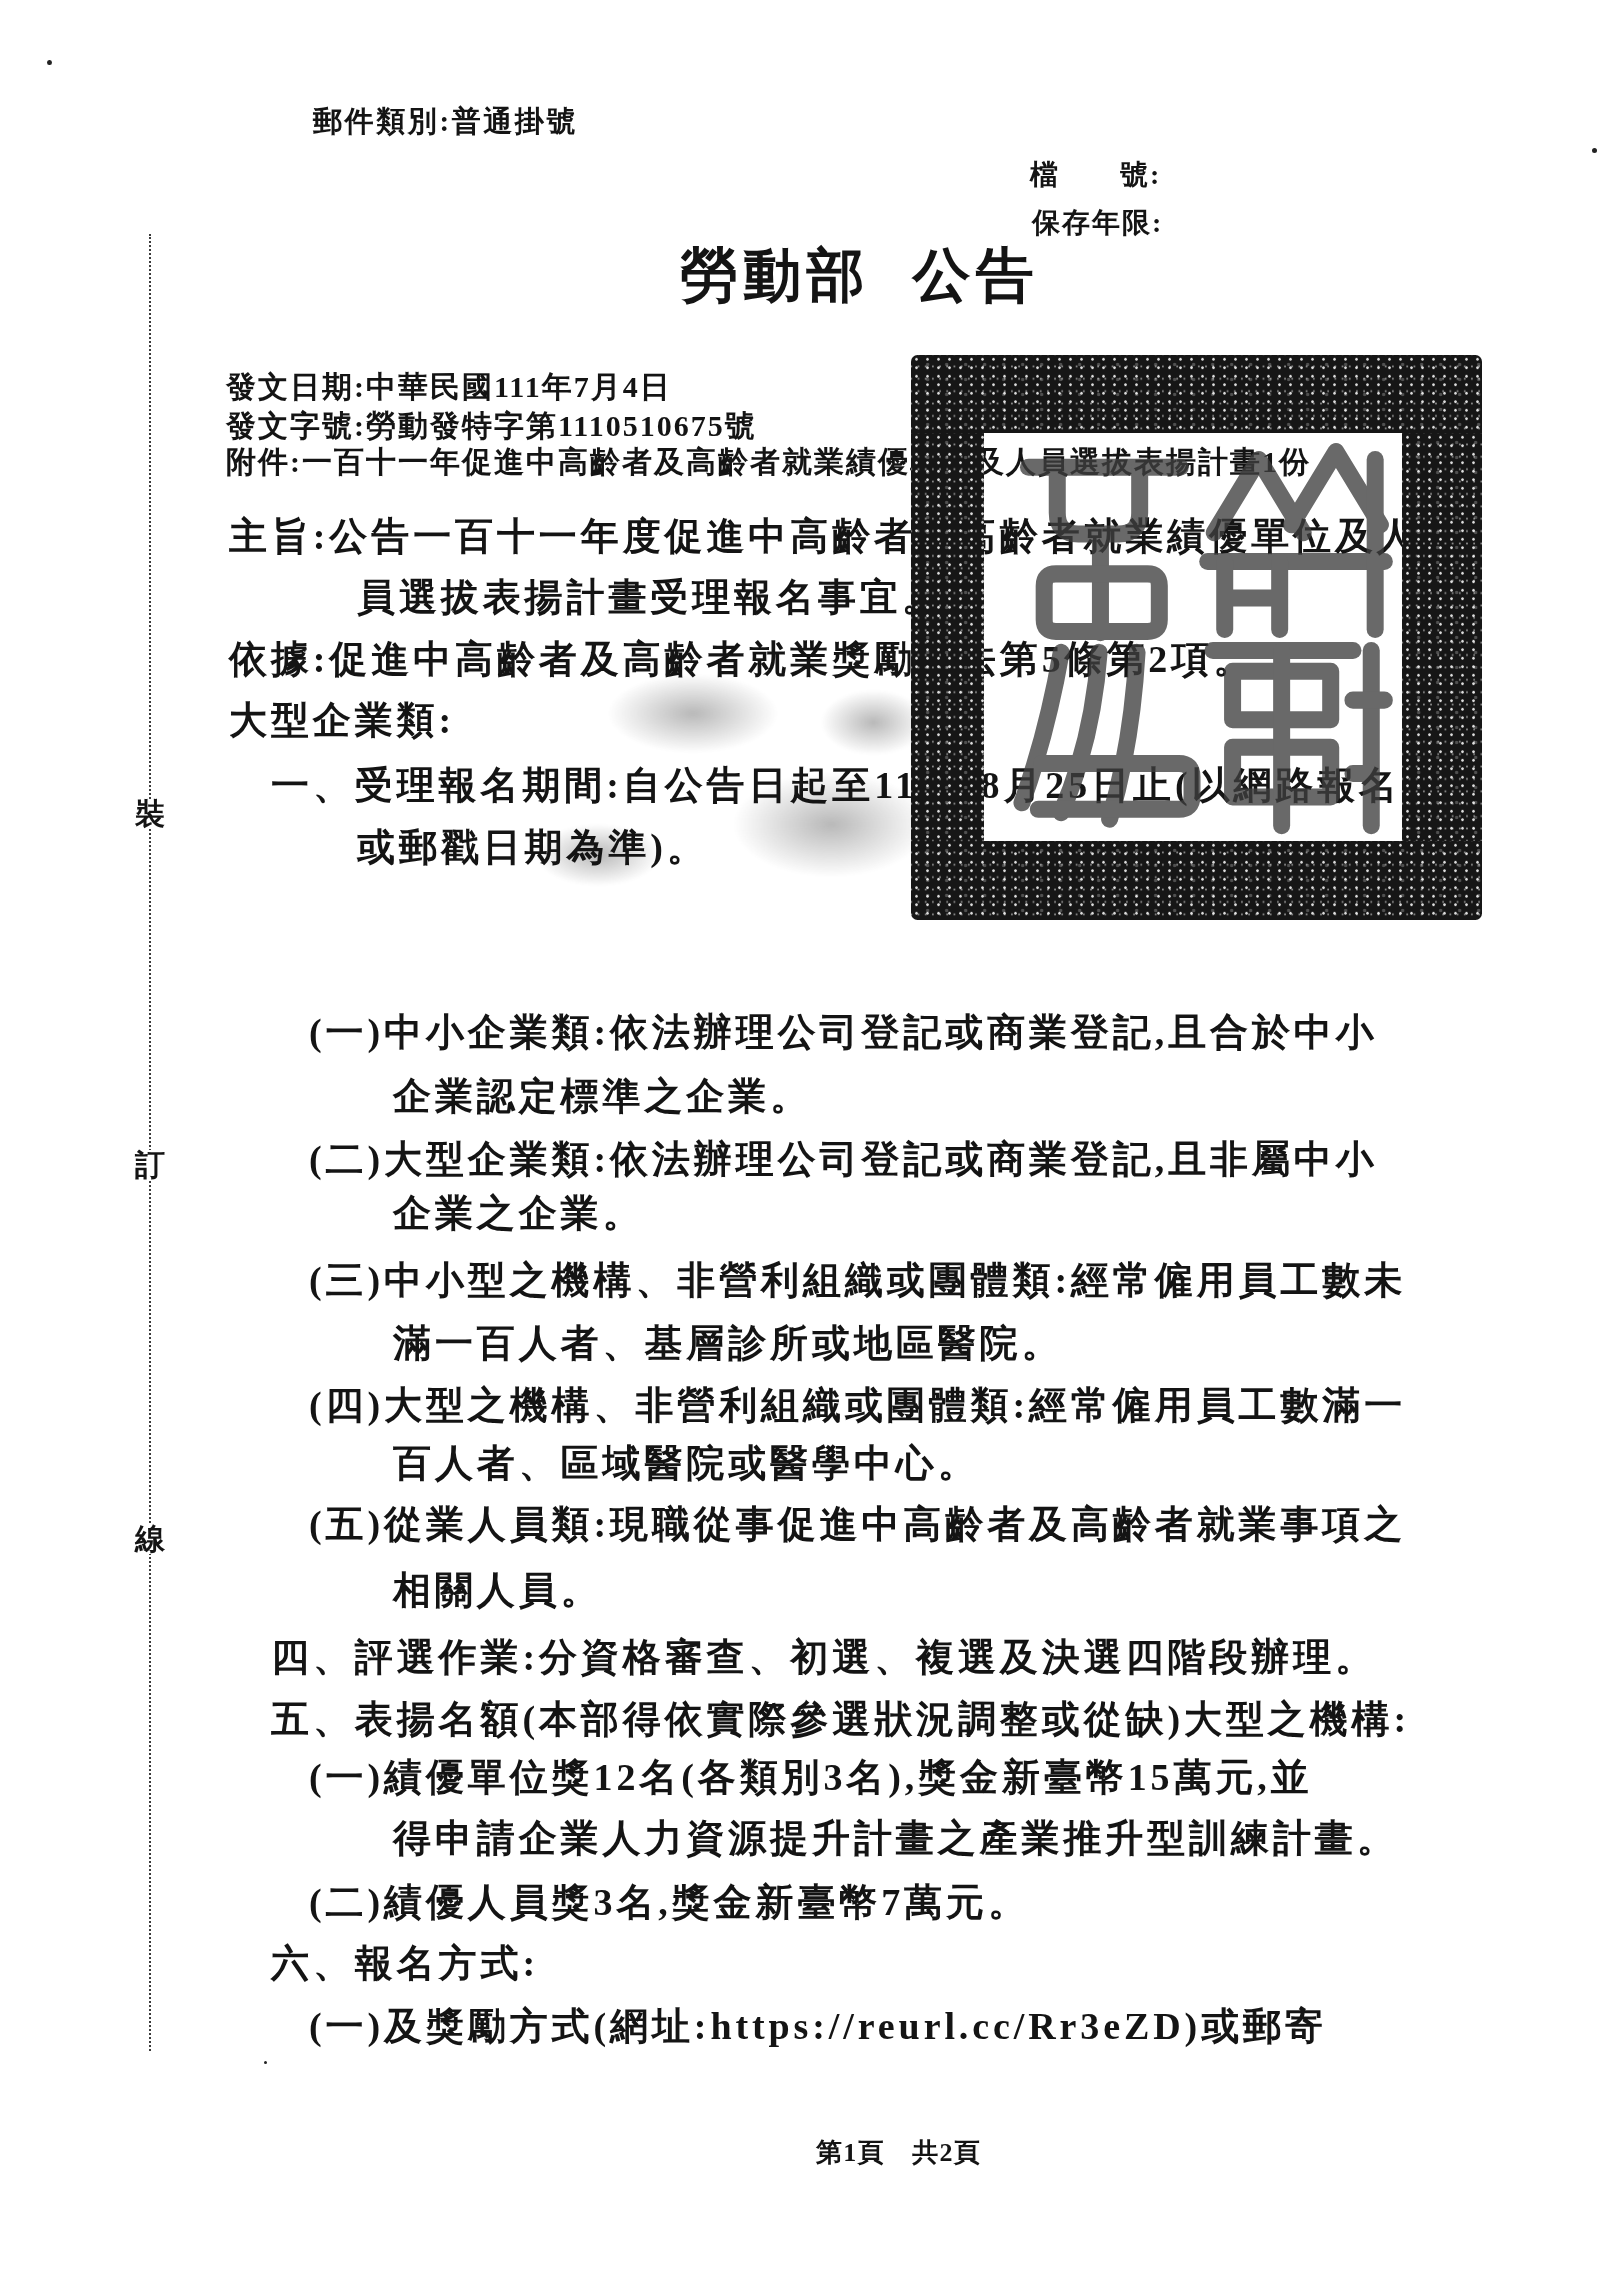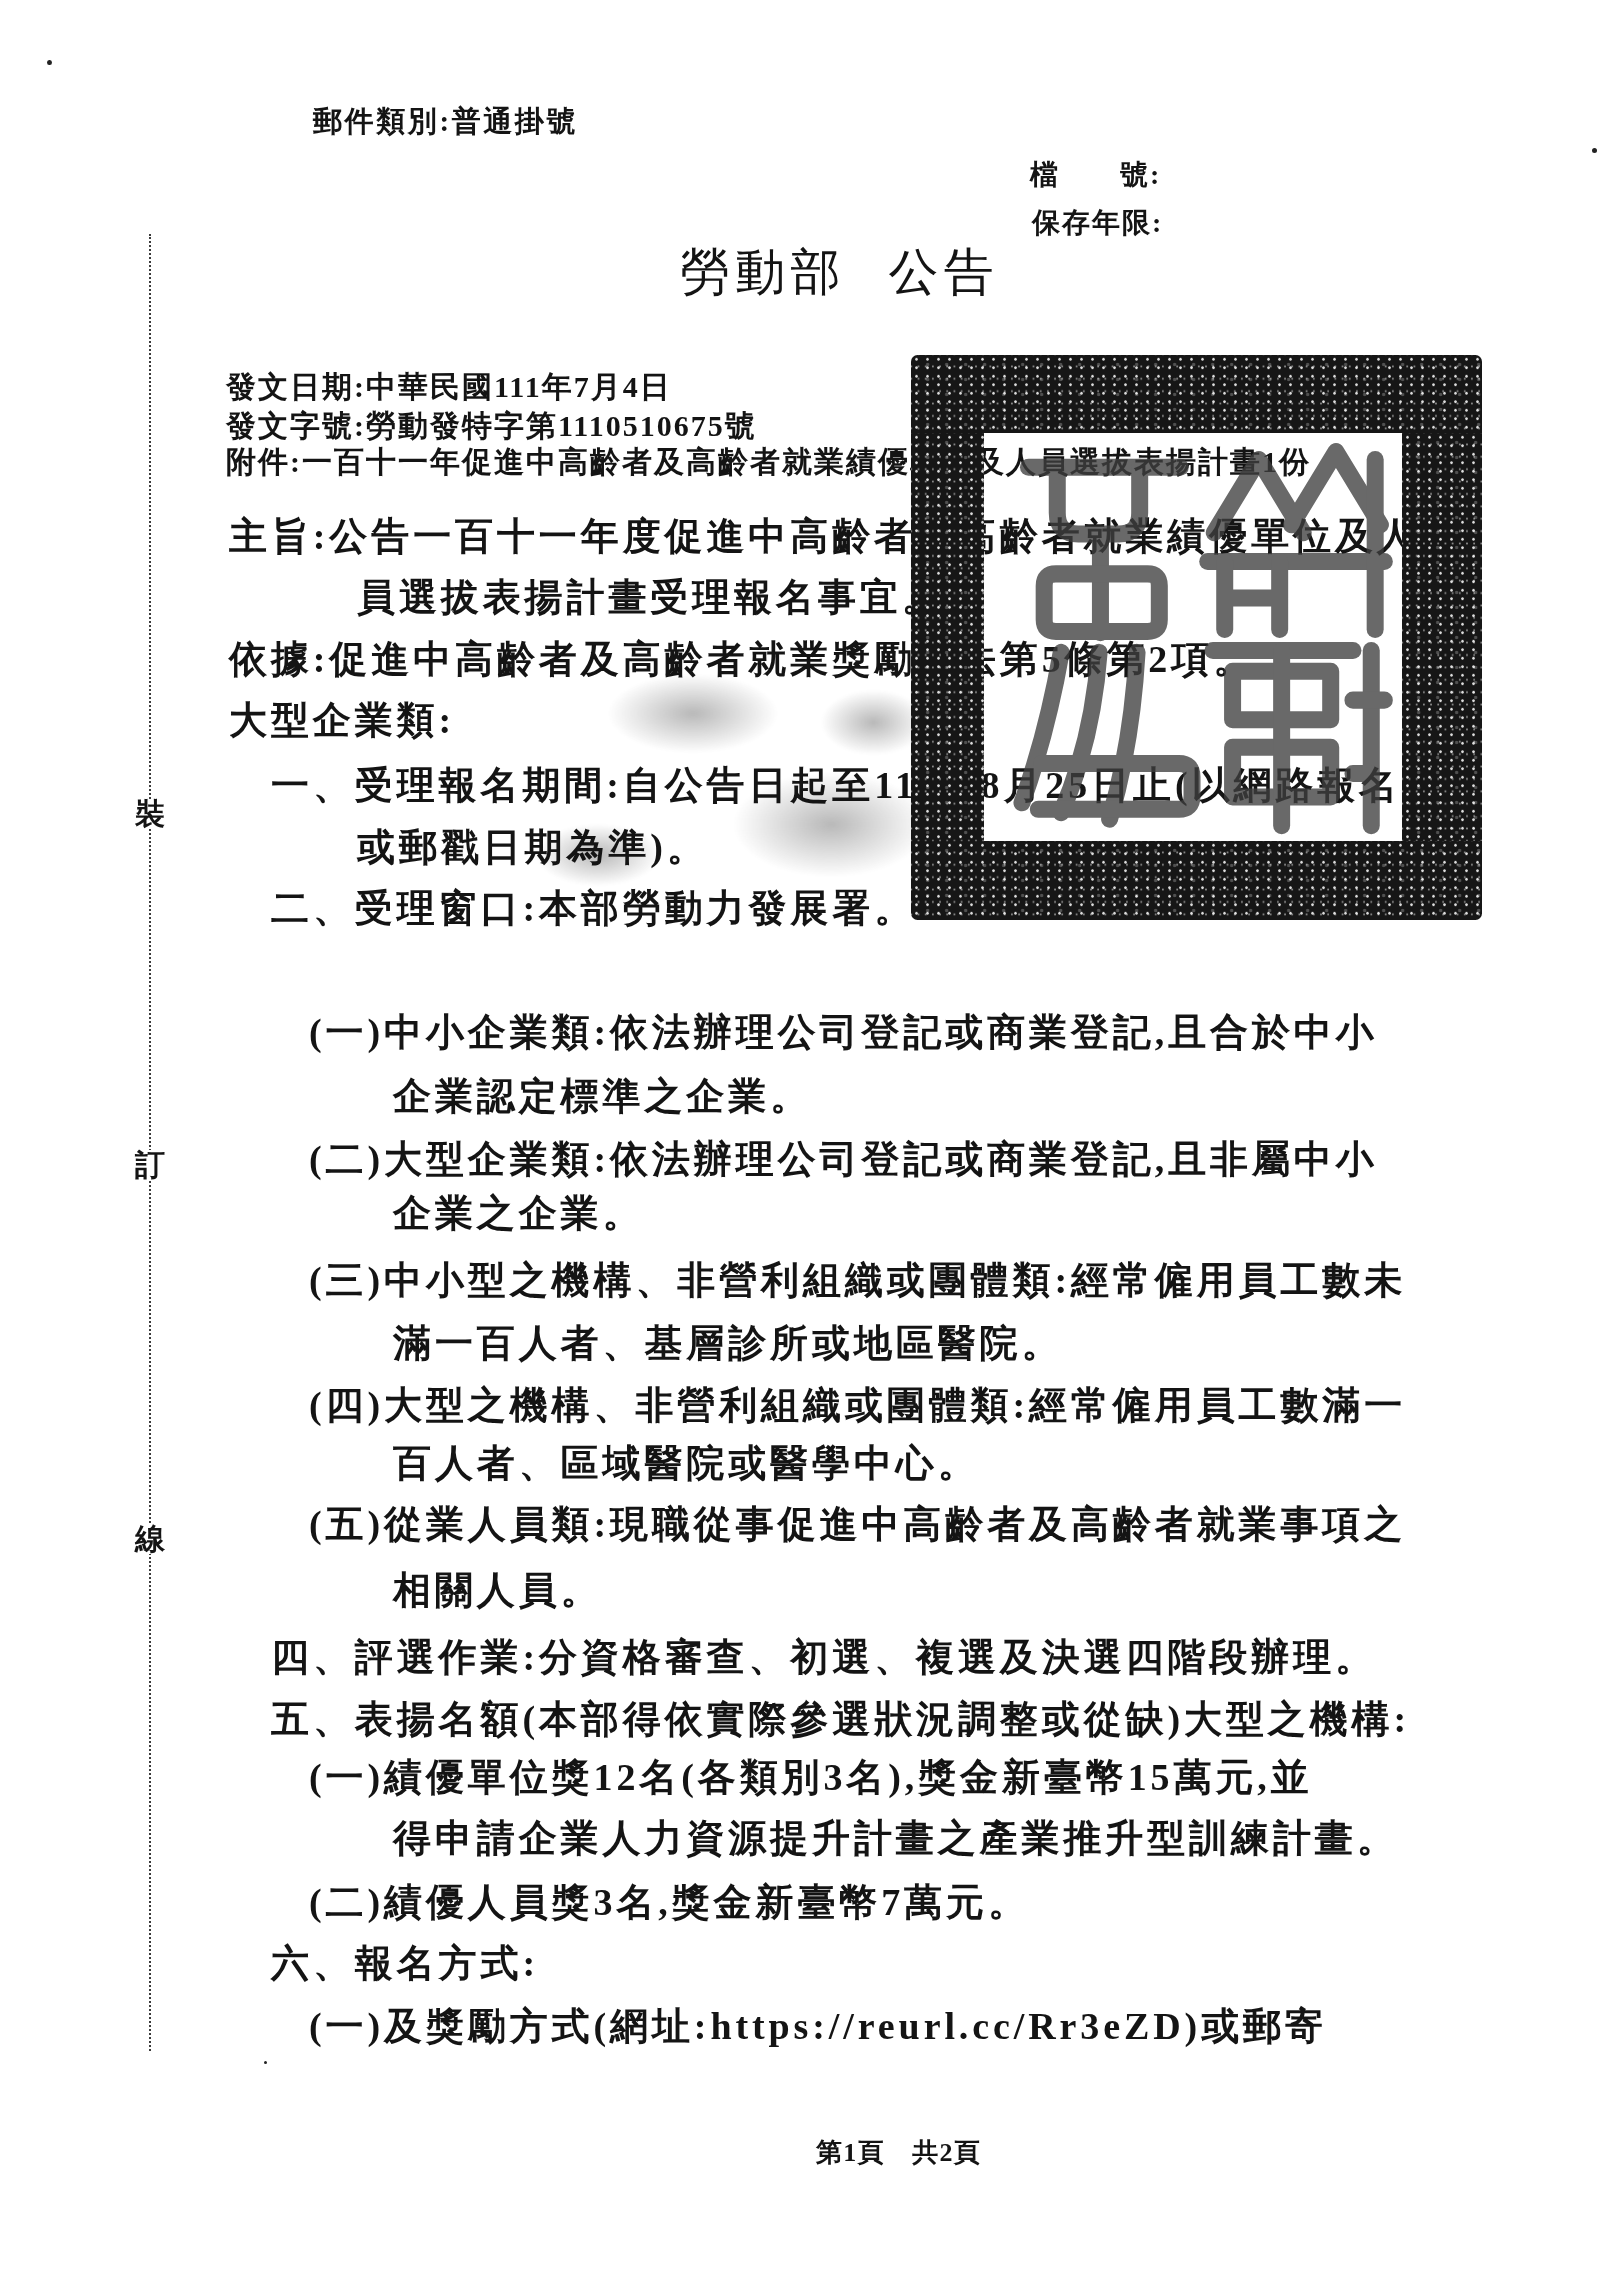"勞動部 公告" .doc-title { font-size: 50px -> 58px; font-weight: 400 -> 700 }
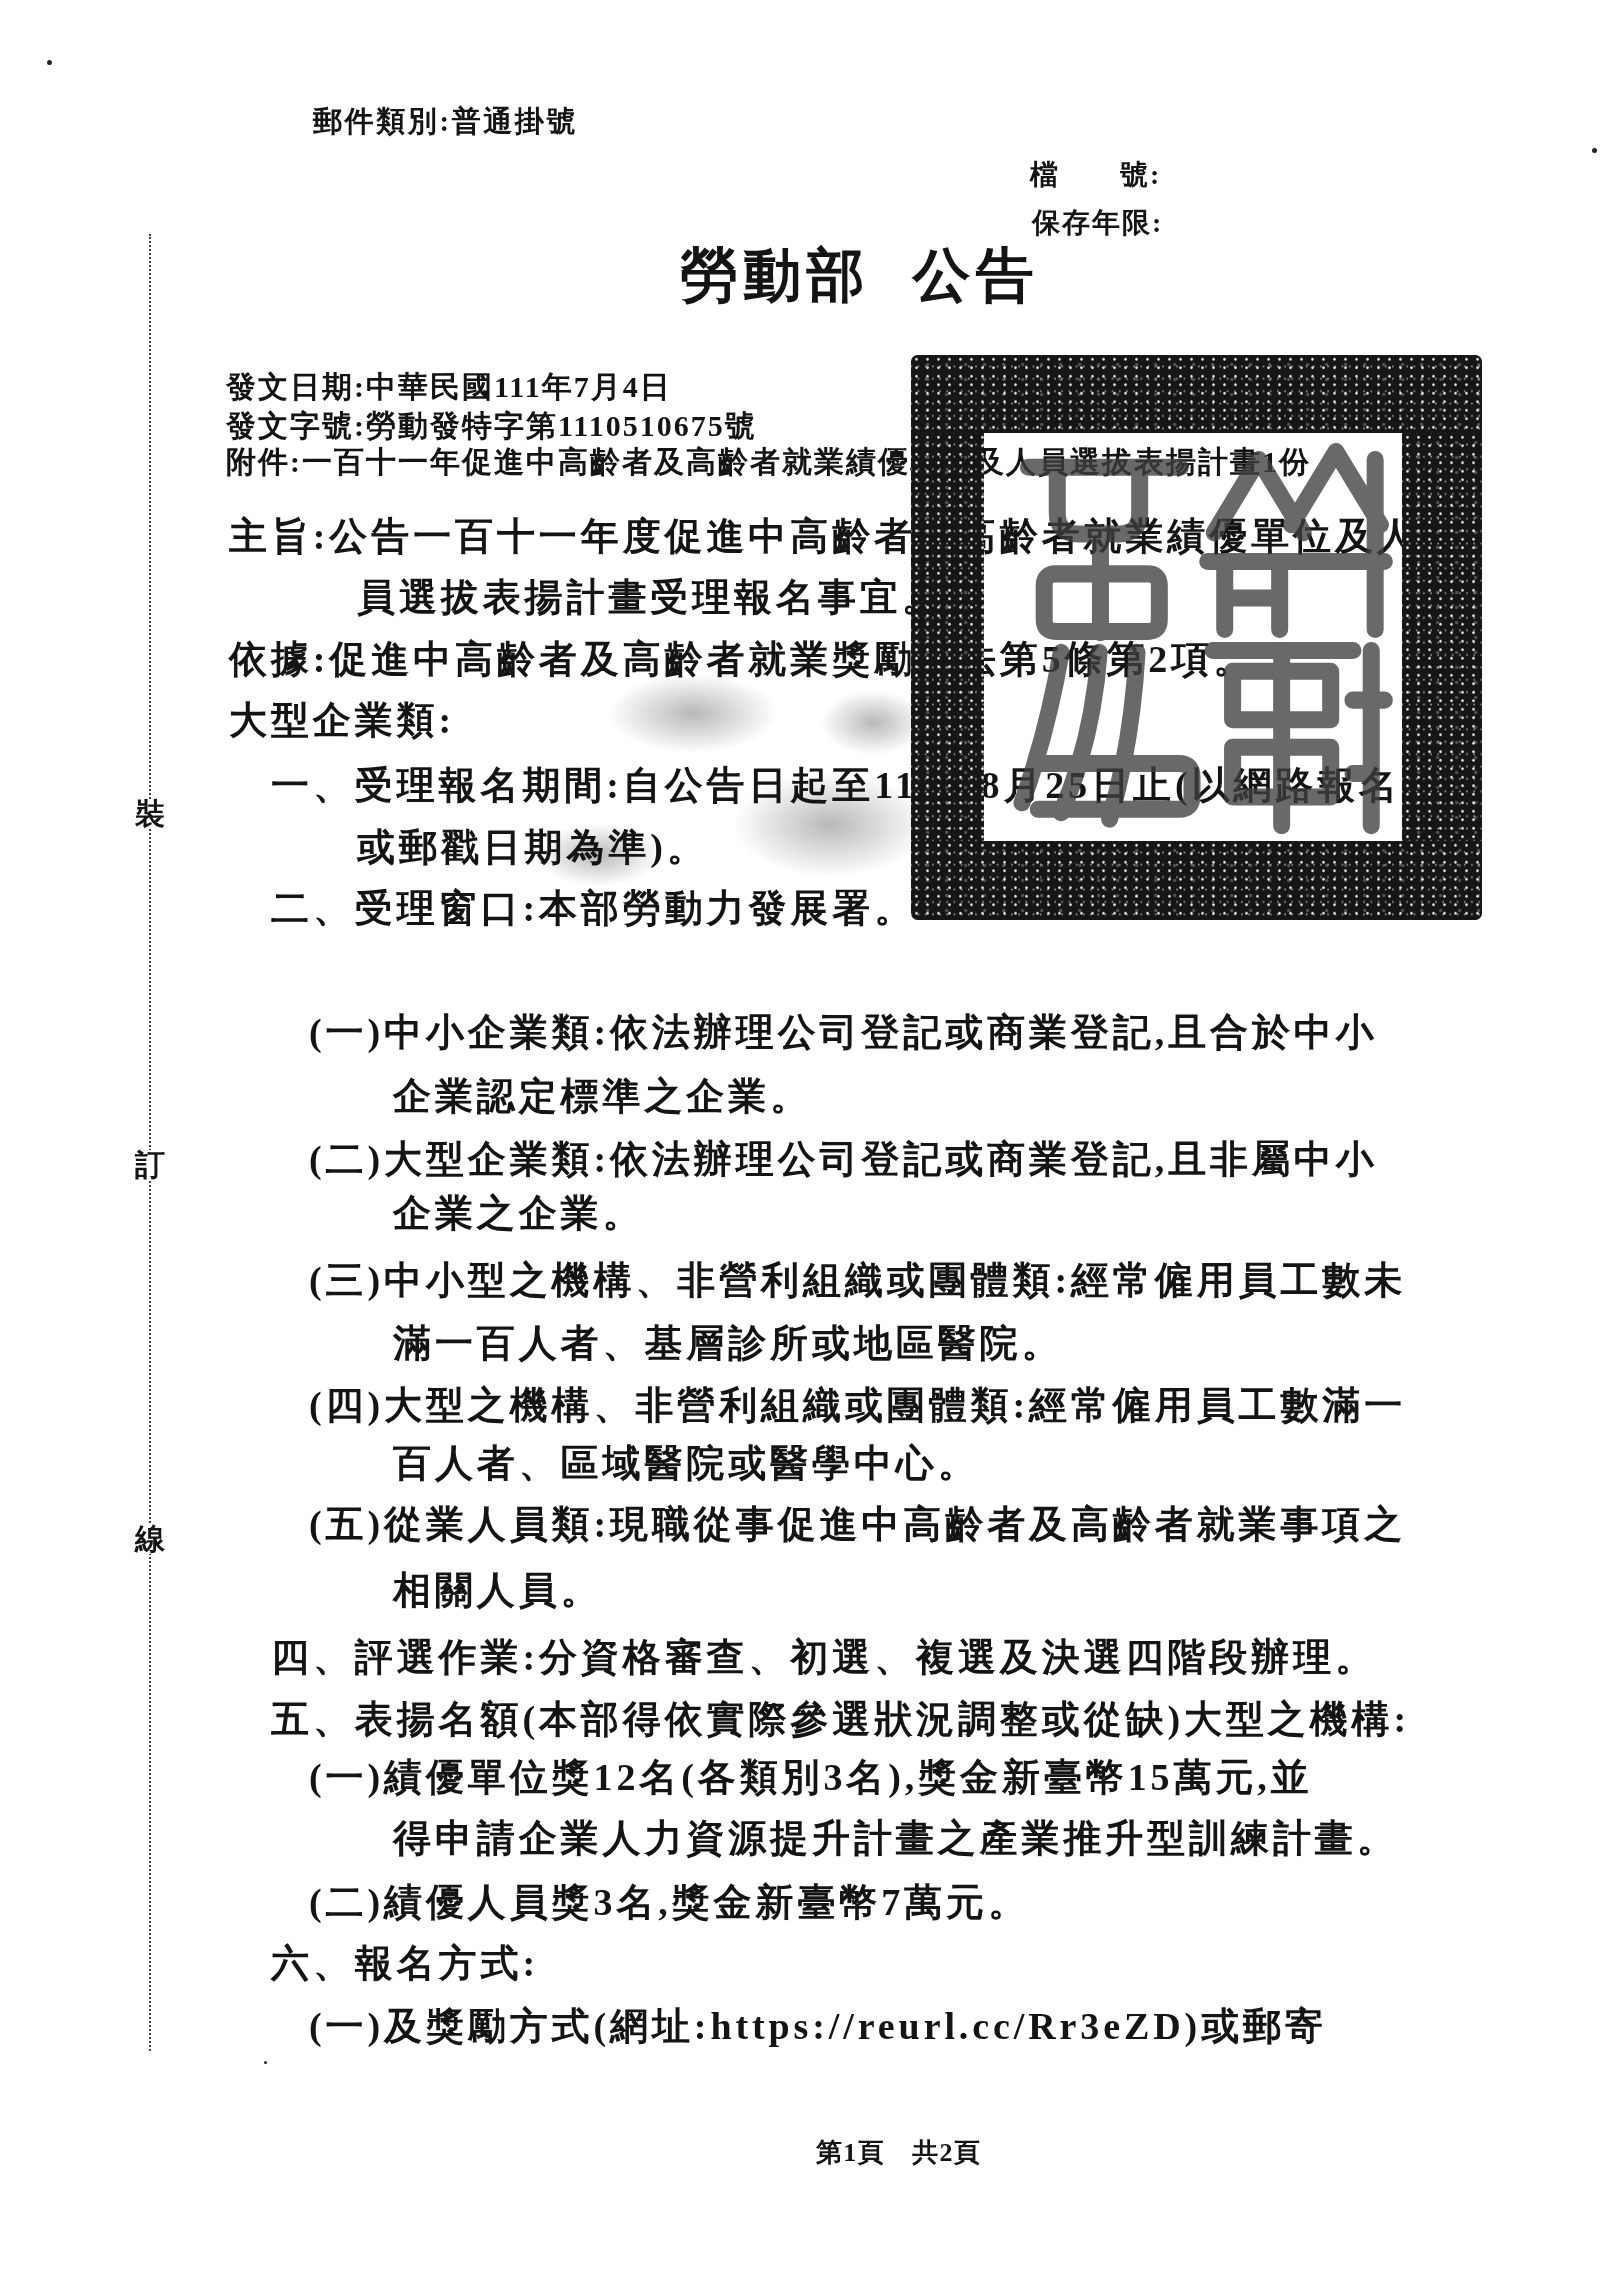"二、受理窗口:本部勞動力發展署。" div.txt { html: <div>二、受理窗口:本部勞動力發展署。</div> -> none }
